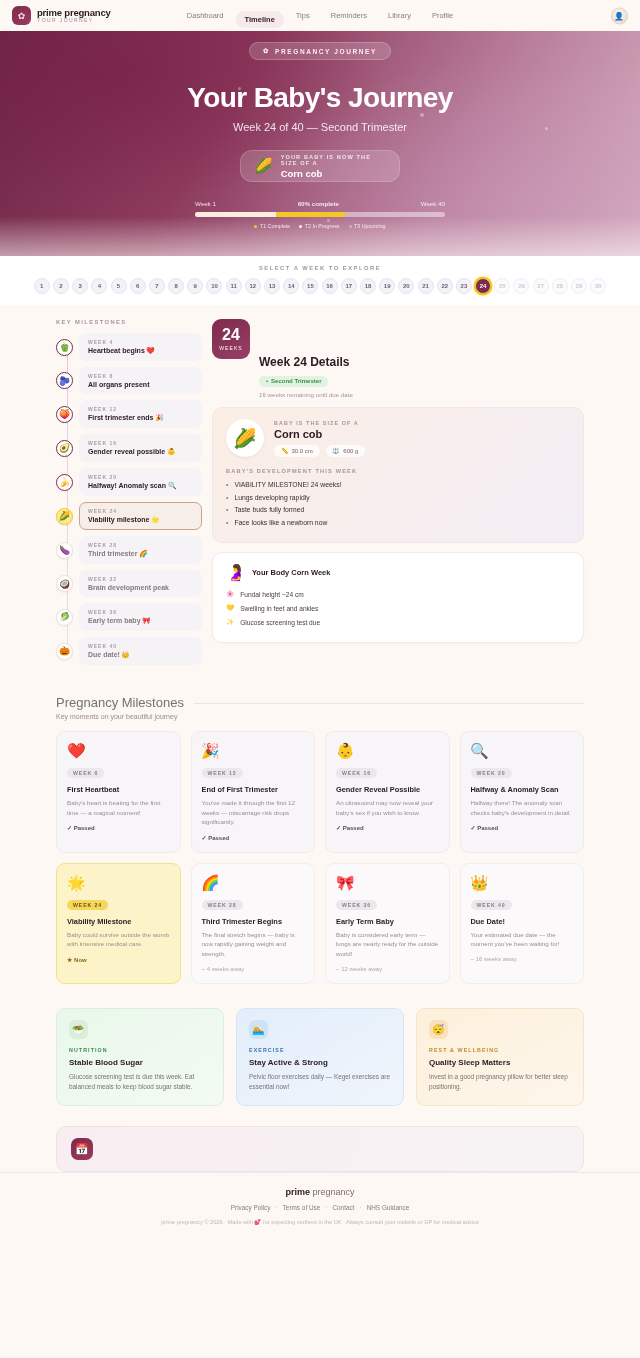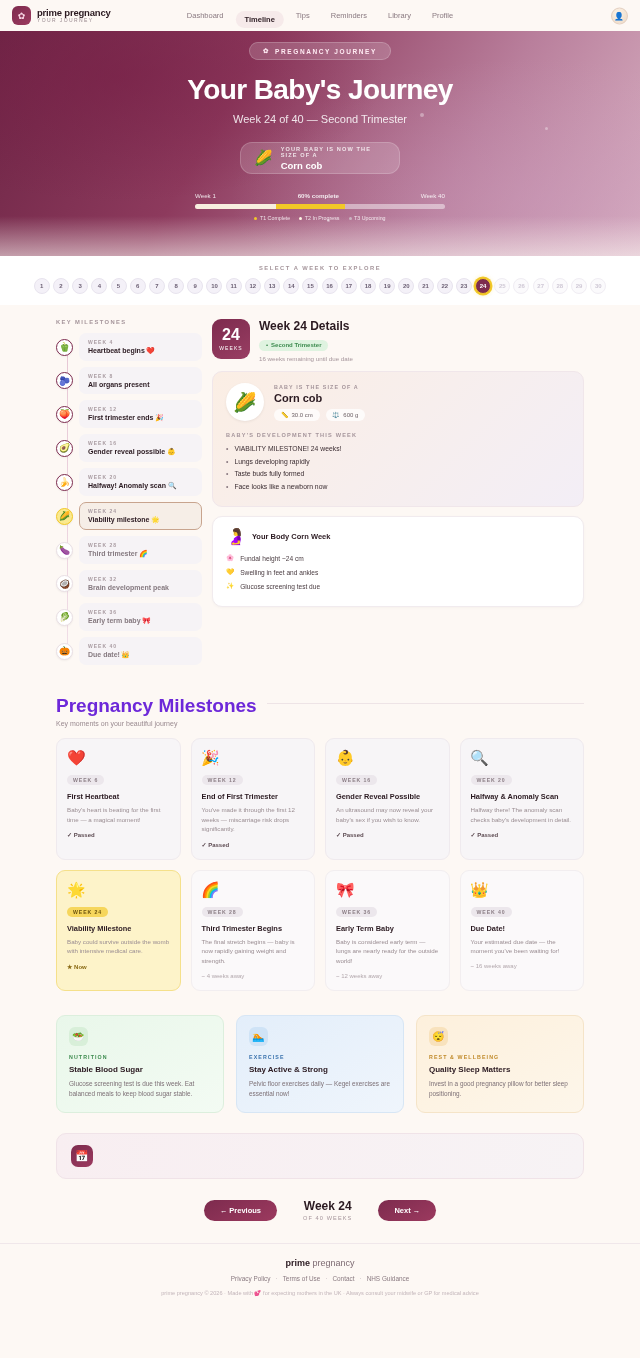"Your Baby's Journey" .hero-title { margin-top: 14px -> 22px }
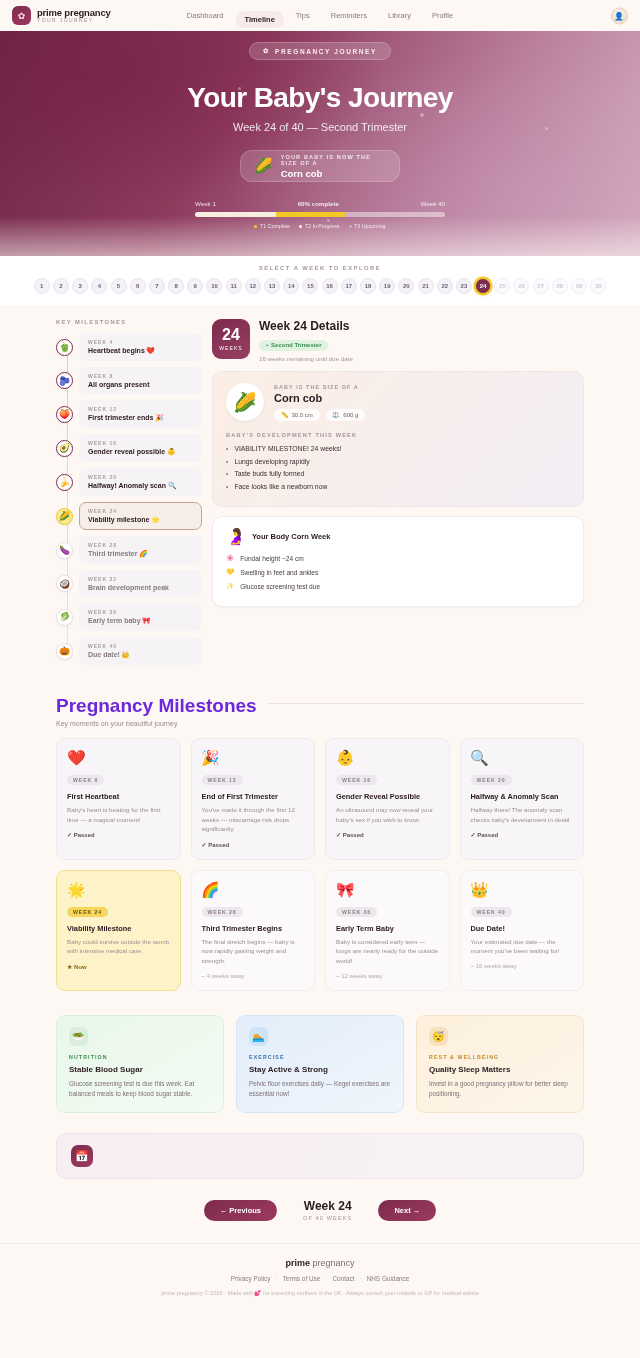"Week 24 Details" .wd-title { margin-top: none -> 36px }
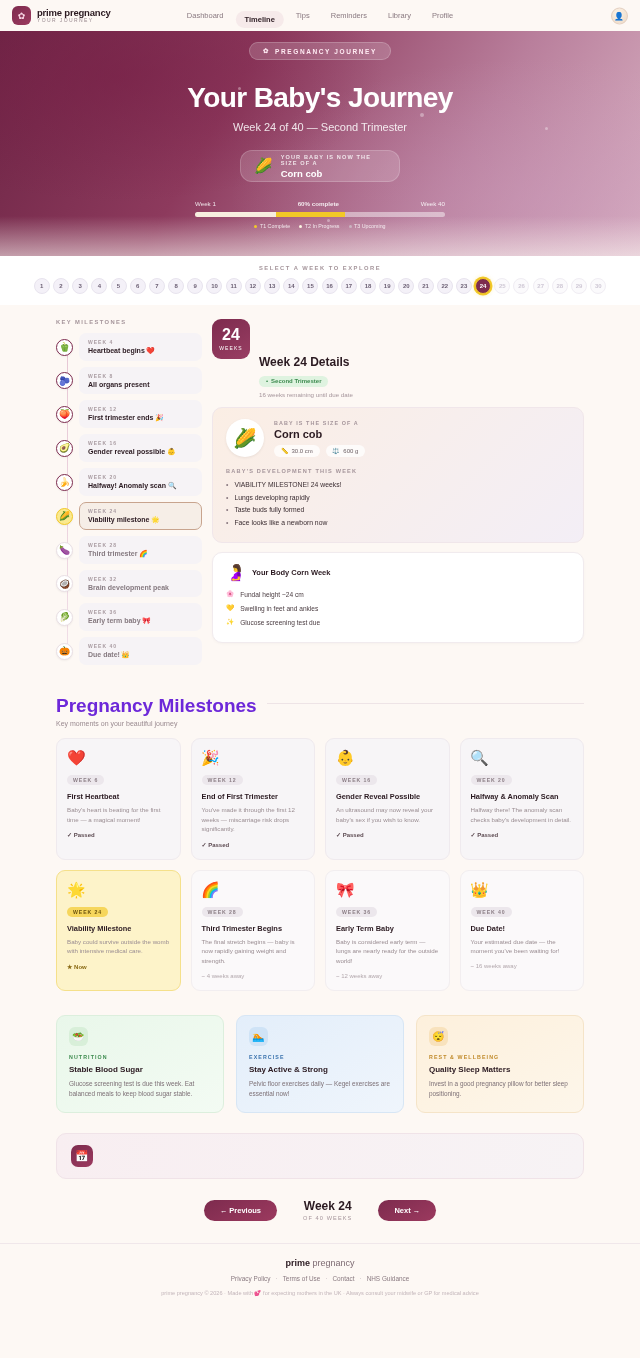"Pregnancy Milestones" .sec-h1 { color: #6d28d9 -> #737373; font-size: 19px -> 13px; font-weight: bold -> normal }
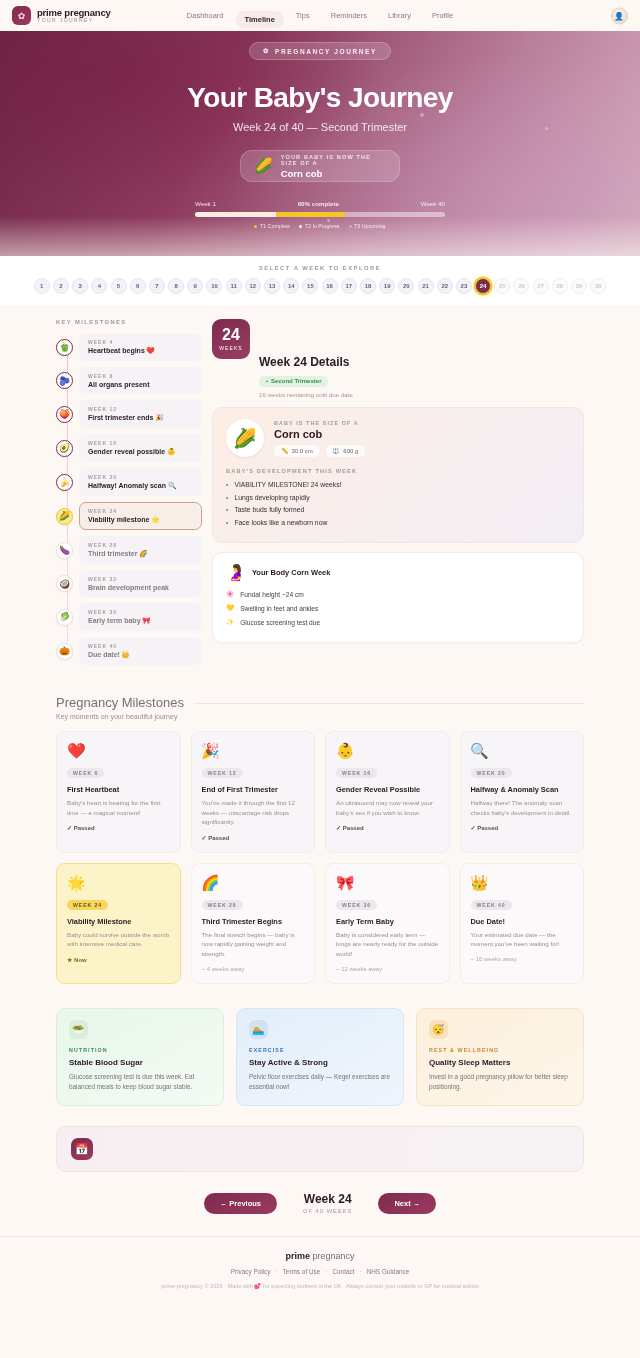"← Previous" div.pager { html: <div> <button>← Previous</button> <div> <div>Week 24</div> <div>OF 40 WEEKS</div> </div> <button>Next →</button> </div> -> none }
